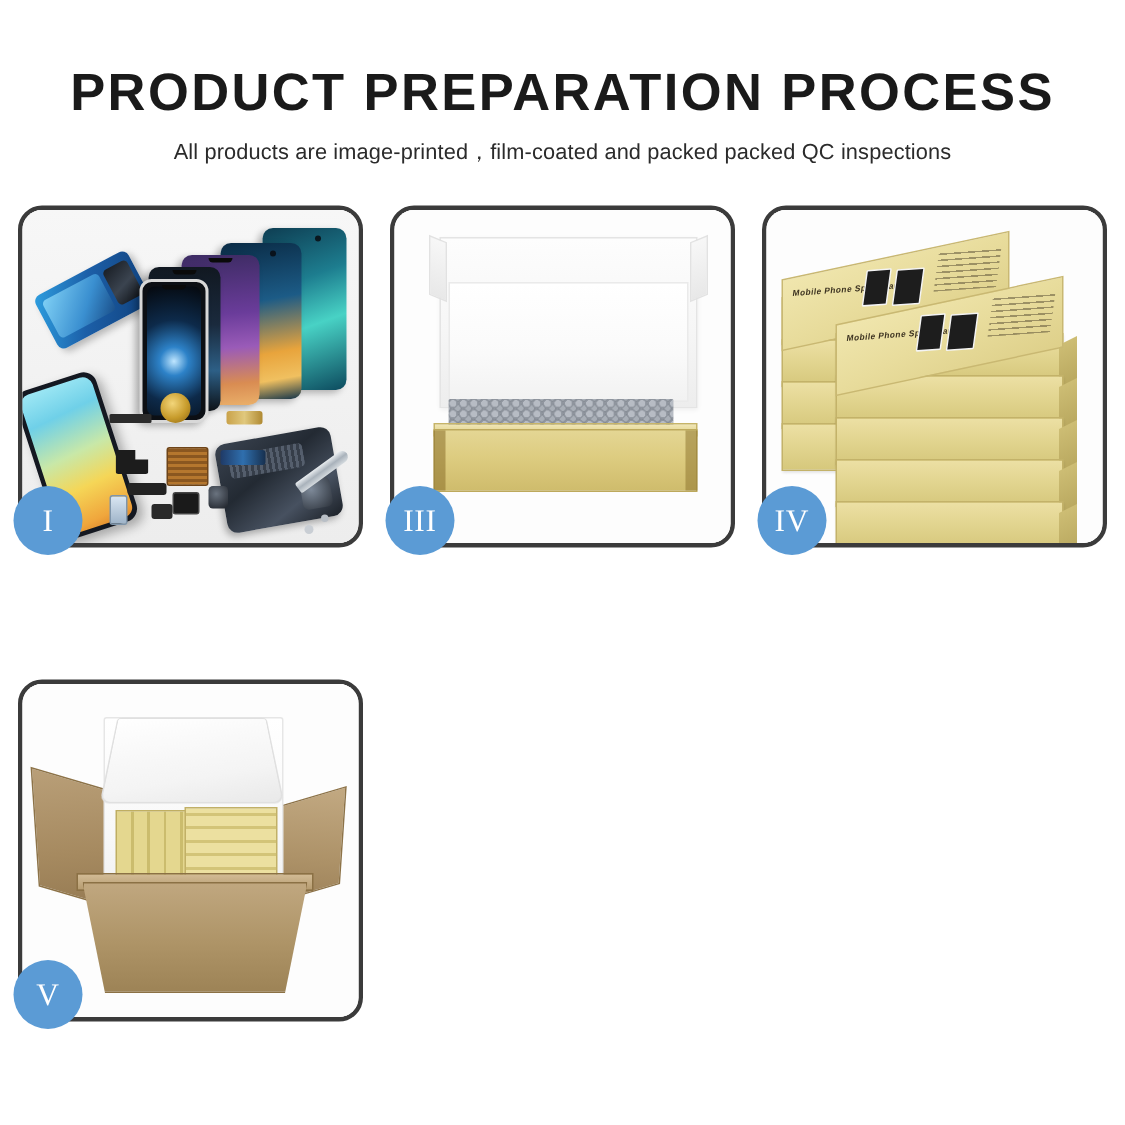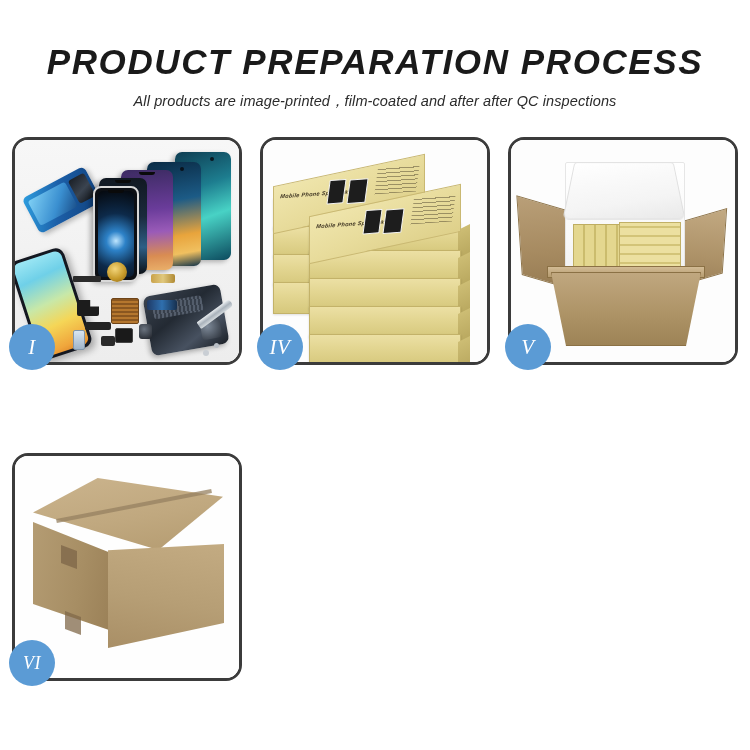"PRODUCT PREPARATION PROCESS" .page { font-style: italic -> none }
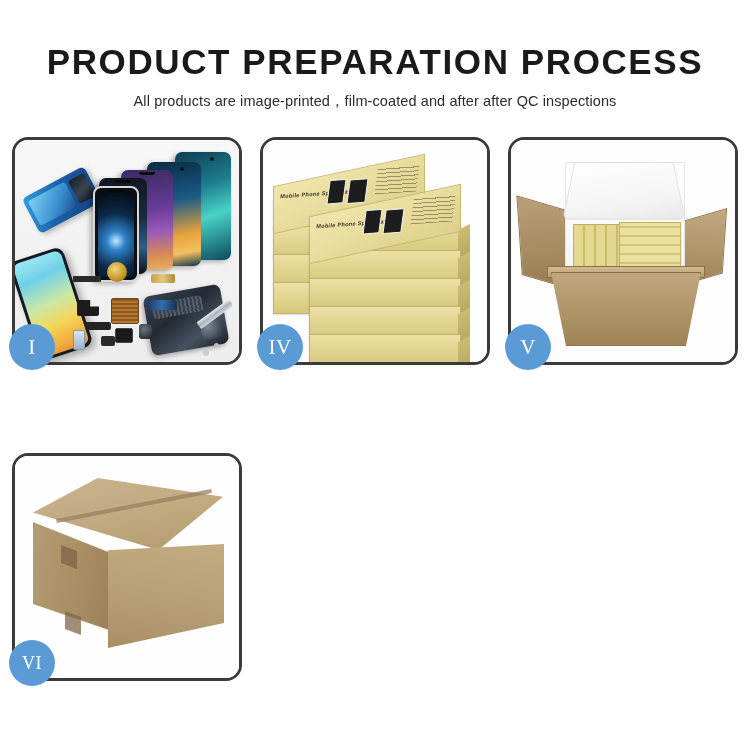"All products are" p.subtitle { text: after after -> packed packed }
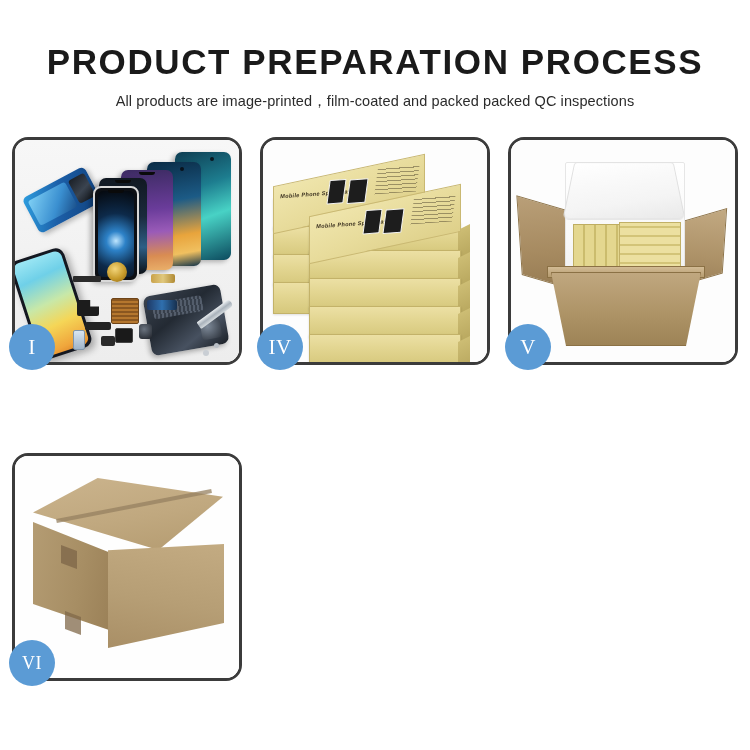"III" div.panel { html: none -> <div> <div> <div> <div></div> <div></div> <div></div> <div></div> <div></div> </div> </div> <div>III</div> </div> }
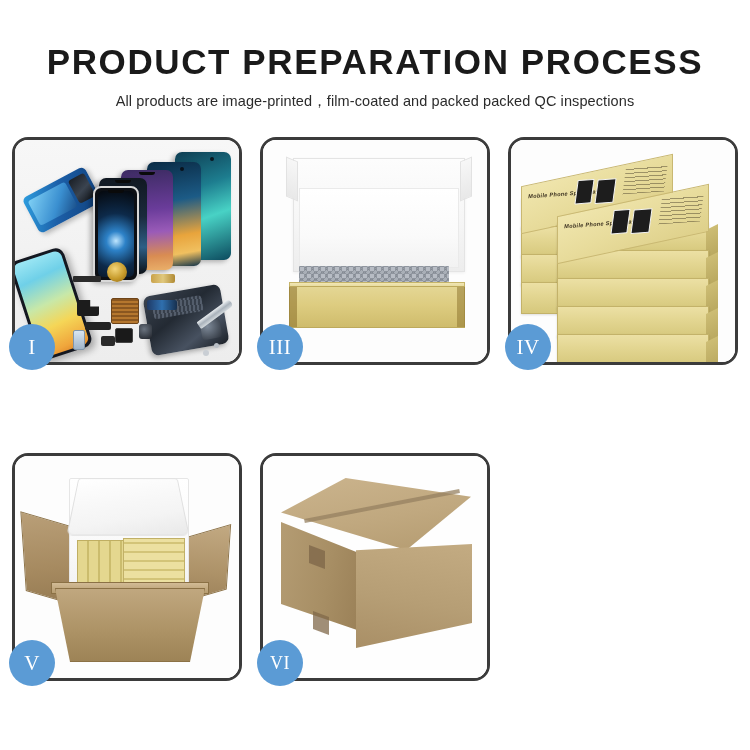"VI" div.panel { html: <div> <div> <div> <div></div> <div></div> <div></div> <div></div> <div></div> <div></div> </div> </div> <div>VI</div> </div> -> none }
